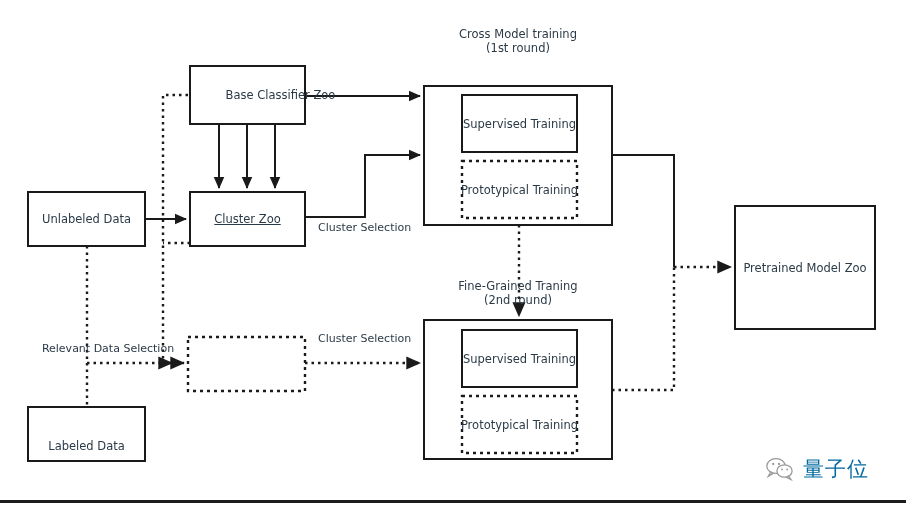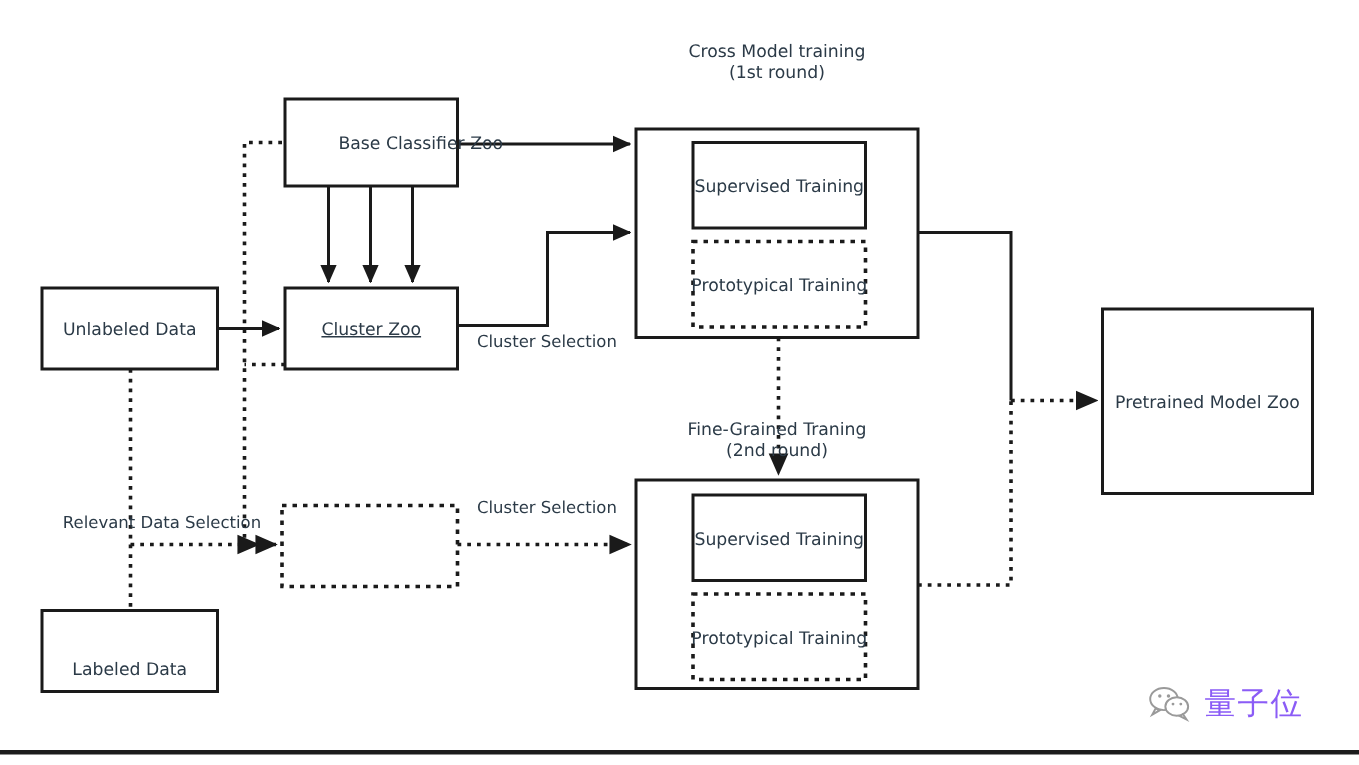"量子位" .watermark-text { color: #8b5cf6 -> #0369a1 }
